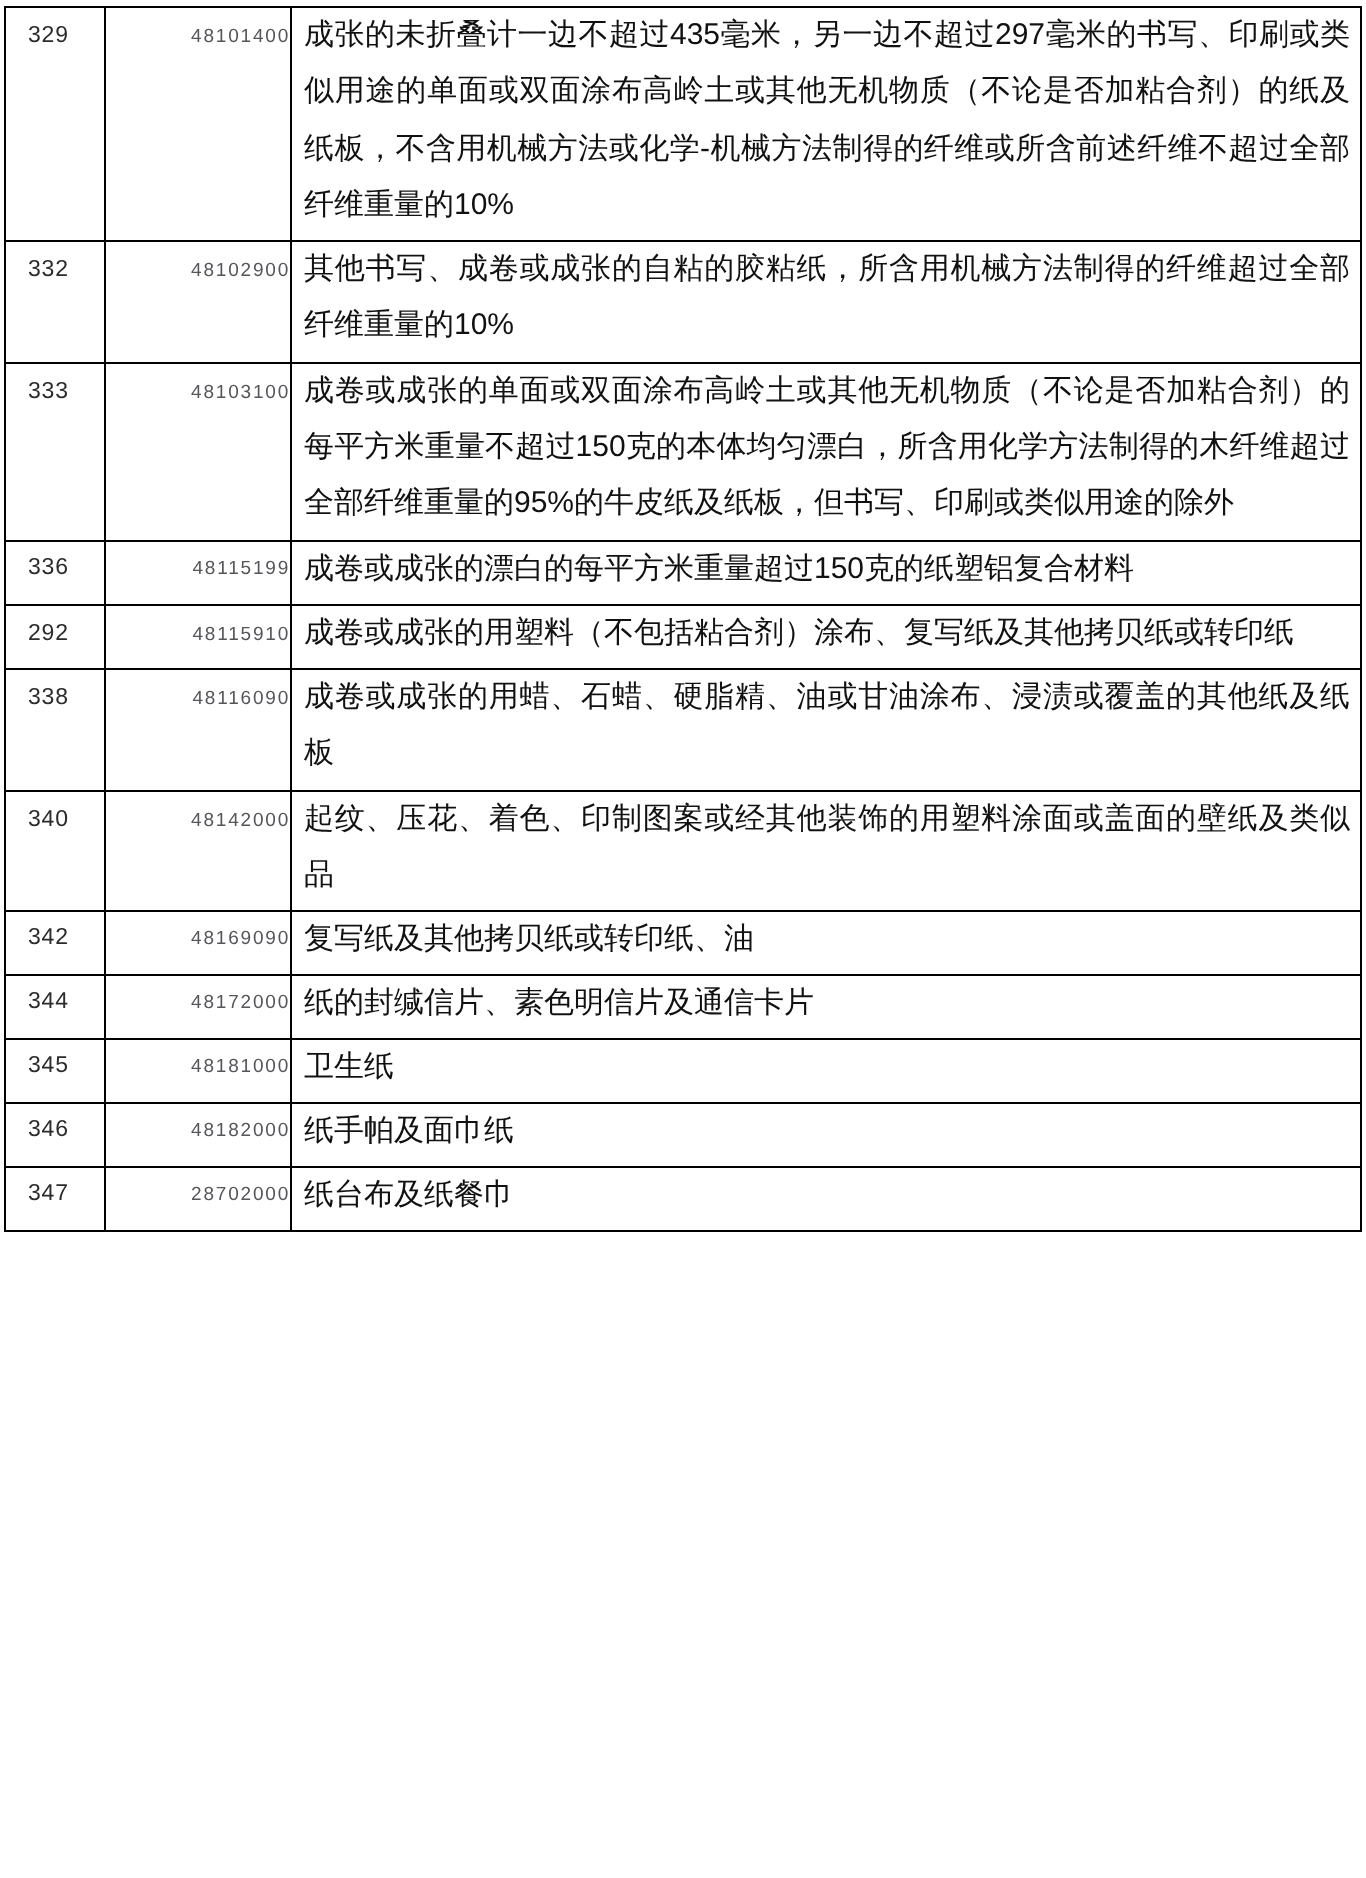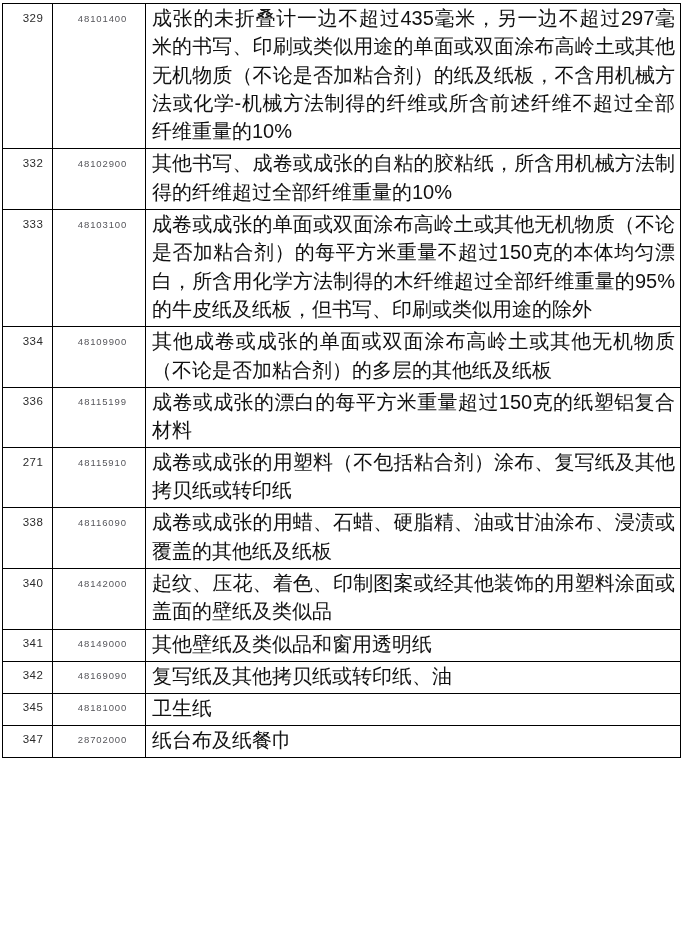"329" .index-text { text-align: center -> none }
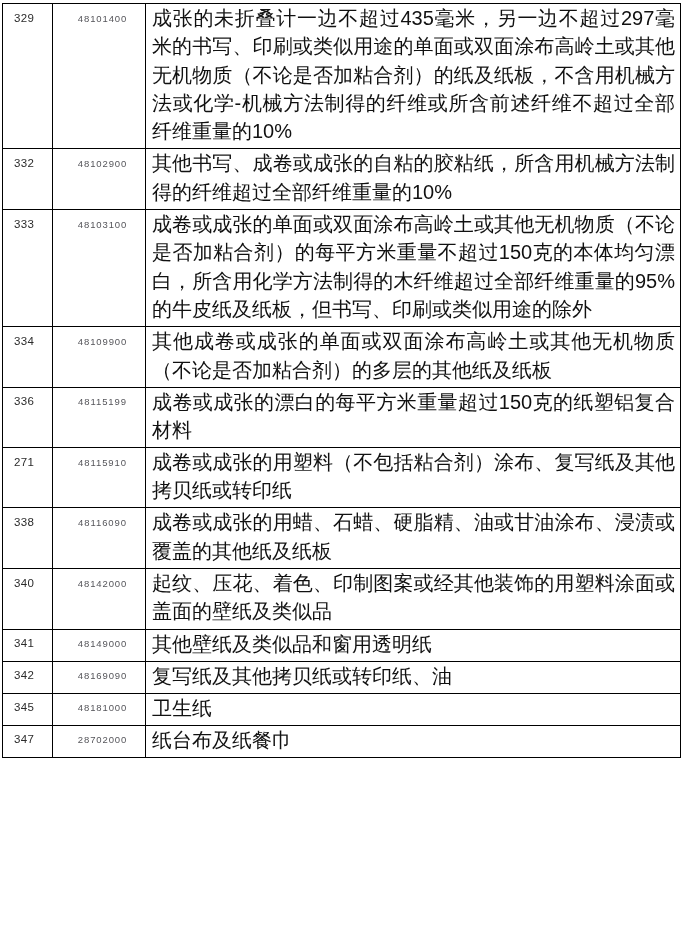"48101400" td.cell-code { text-align: center -> right }
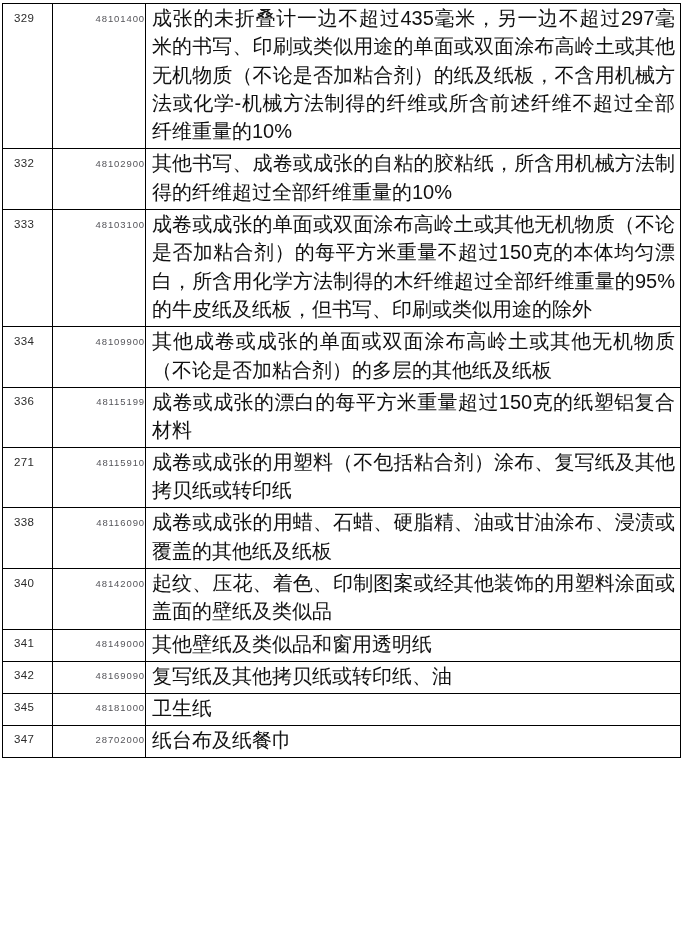"成张的未折叠计一边不超过435毫米，另一边不超过297毫米的书写、印刷或类似用途" .desc-text { font-size: 20px -> 15px }
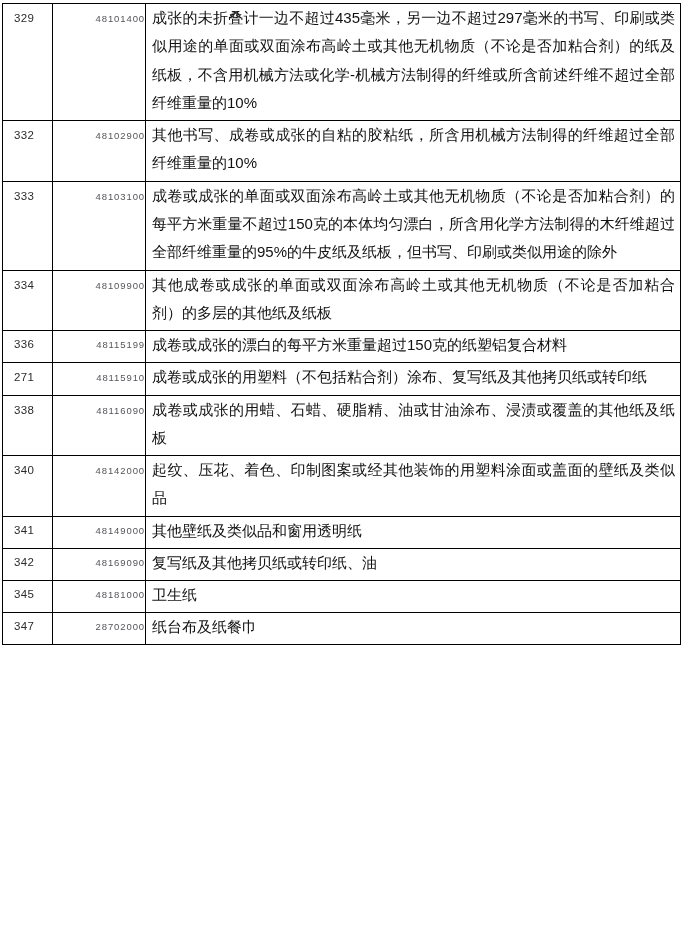"334" tr { html: <tr> <td> <span>334</span> </td> <td> <span>48109900</span> </td> <td> <span>其他成卷或成张的单面或双面涂布高岭土或其他无机物质（不论是否加粘合剂）的多层的其他纸及纸板</span> </td> </tr> -> none }
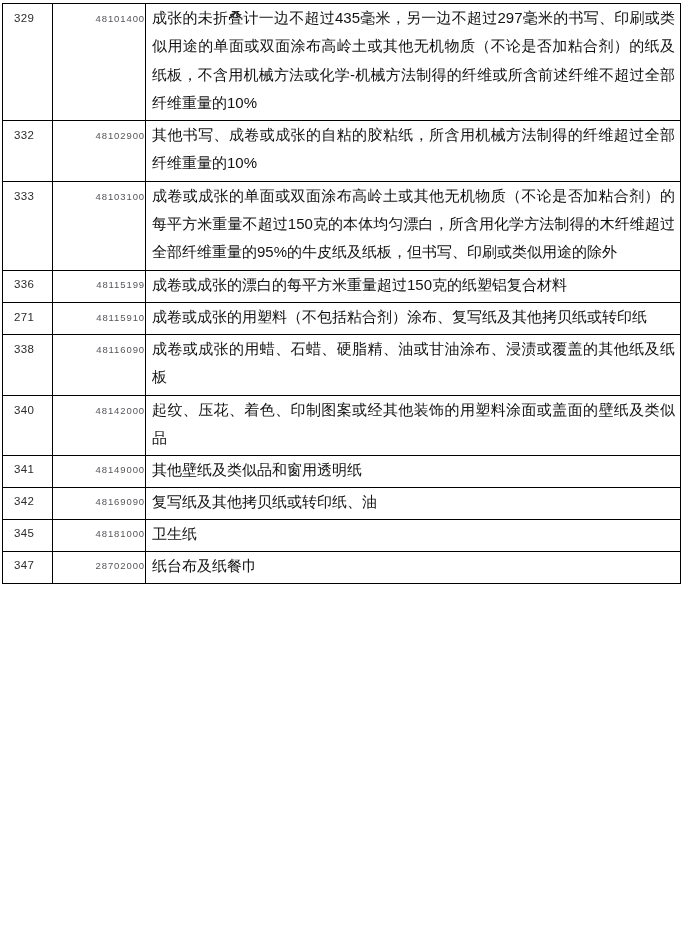"271" span.index-text { text: 271 -> 292 }
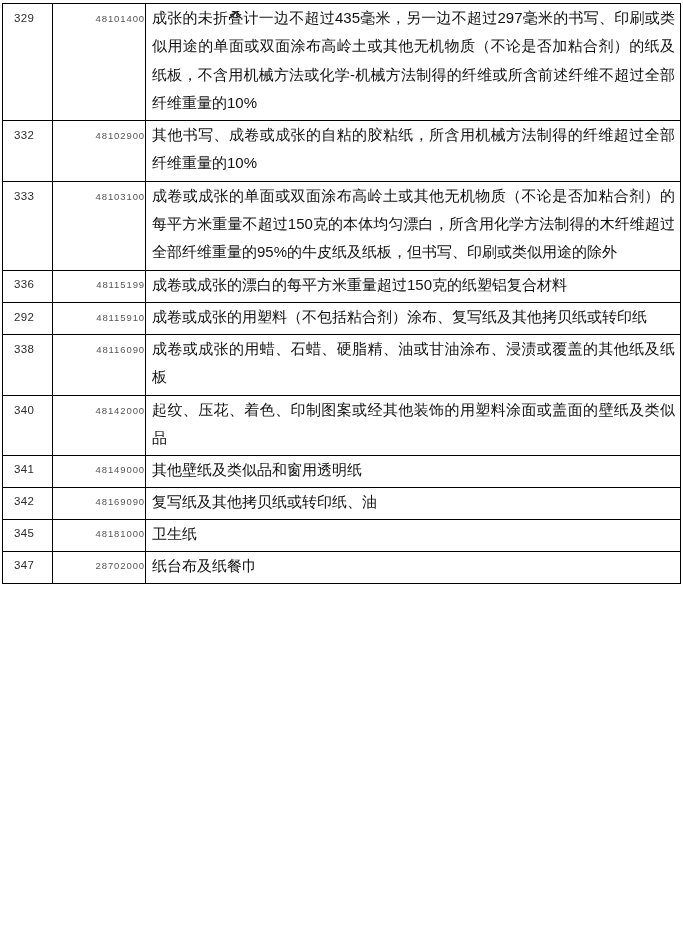"341" tr.single { html: <tr> <td> <span>341</span> </td> <td> <span>48149000</span> </td> <td> <span>其他壁纸及类似品和窗用透明纸</span> </td> </tr> -> none }
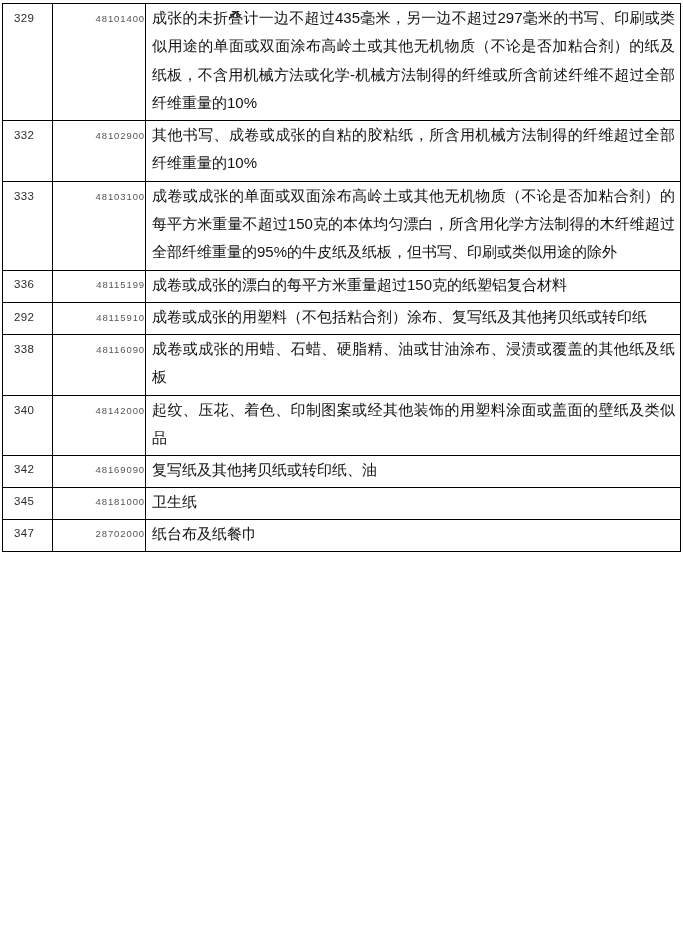"344" tr.single { html: none -> <tr> <td> <span>344</span> </td> <td> <span>48172000</span> </td> <td> <span>纸的封缄信片、素色明信片及通信卡片</span> </td> </tr> }
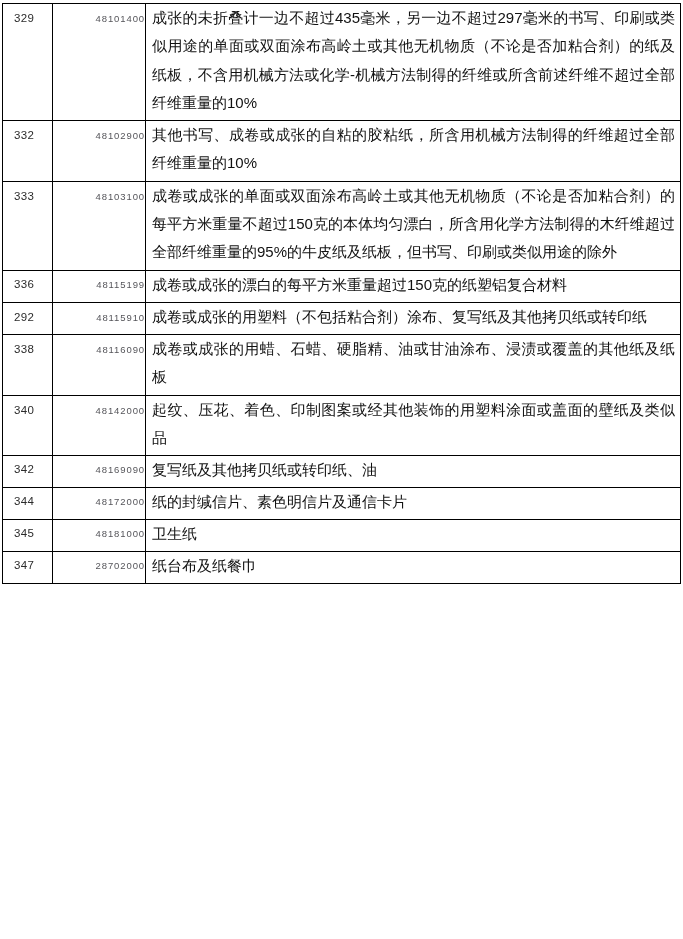"346" tr.single { html: none -> <tr> <td> <span>346</span> </td> <td> <span>48182000</span> </td> <td> <span>纸手帕及面巾纸</span> </td> </tr> }
